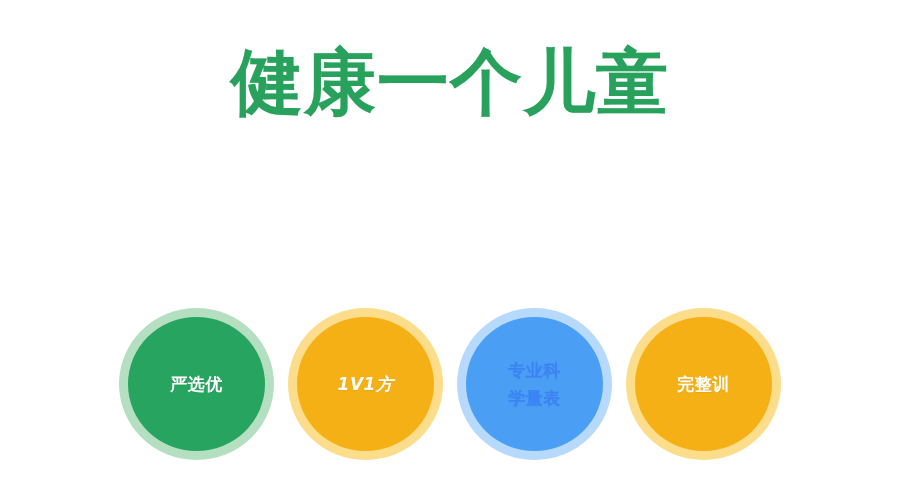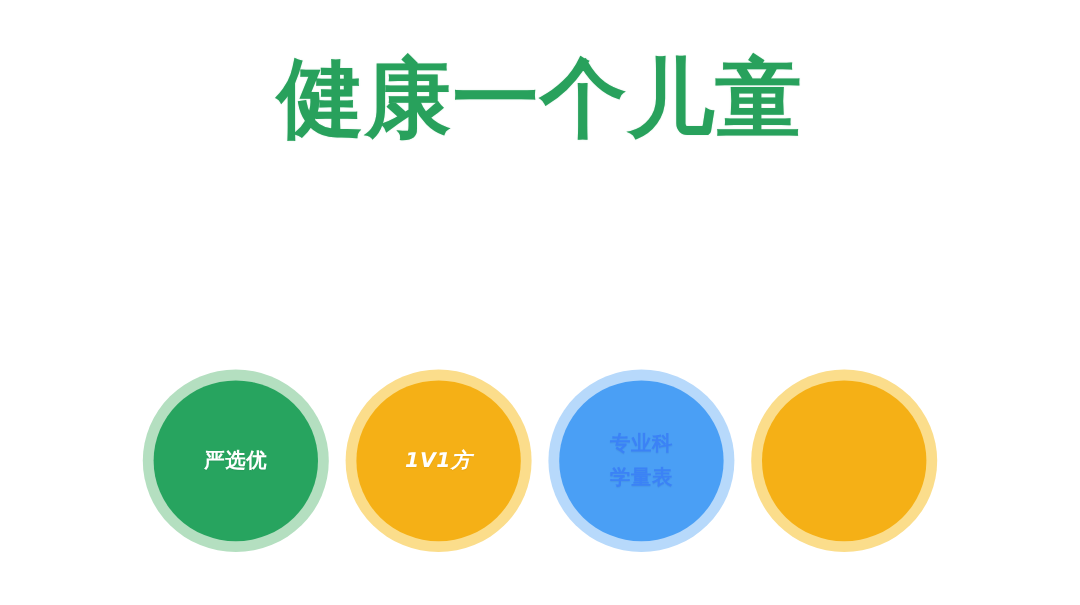"完整训" span.ln { html: none -> <span>完整训</span> }
